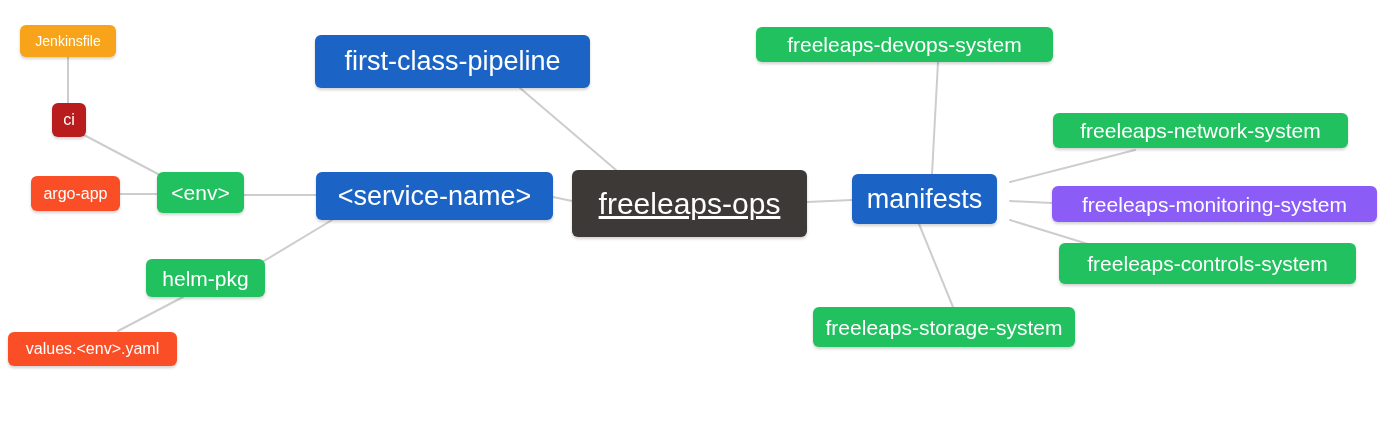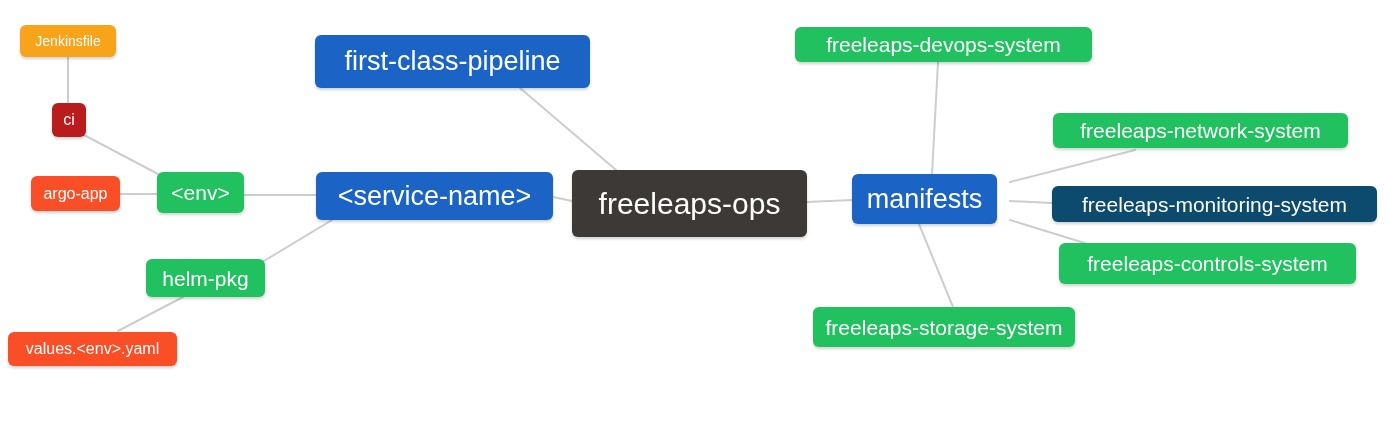"freeleaps-devops-system" div.node { left: 795px -> 756px }
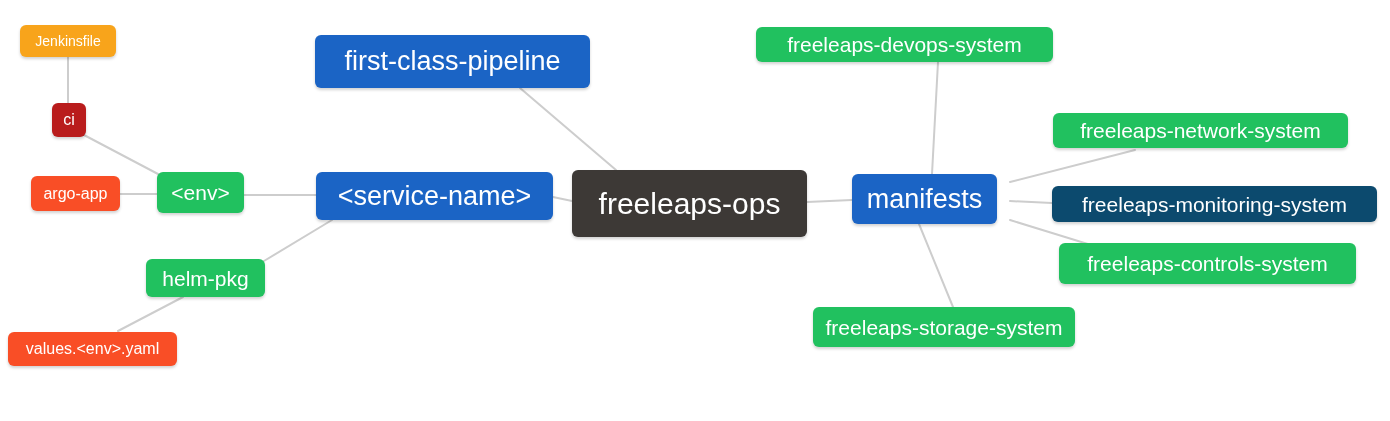"freeleaps-ops" div.node { text-decoration: none -> underline }
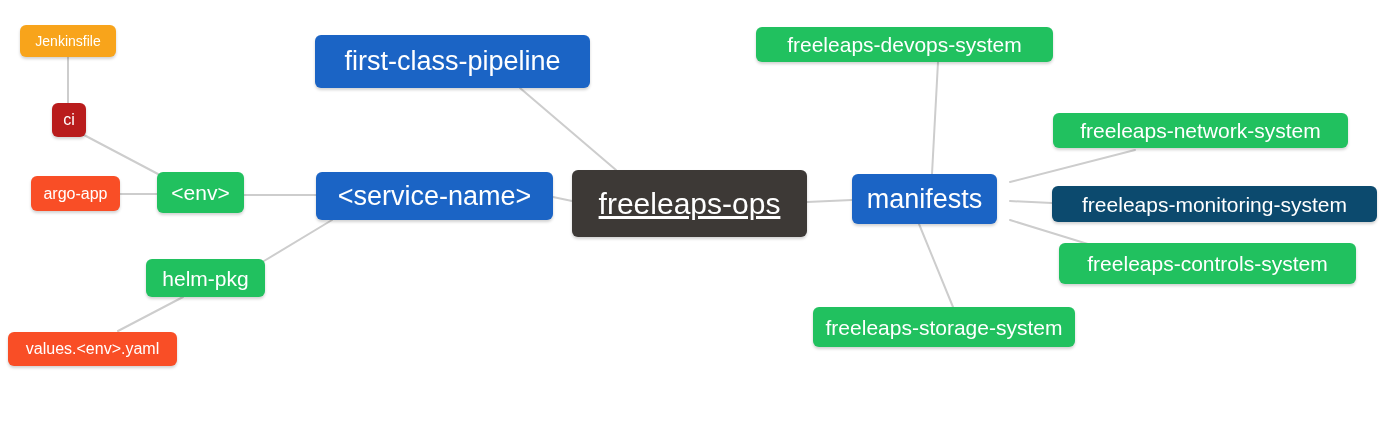"freeleaps-monitoring-system" div.node { background: #0c4a6e -> #8b5cf6 }
